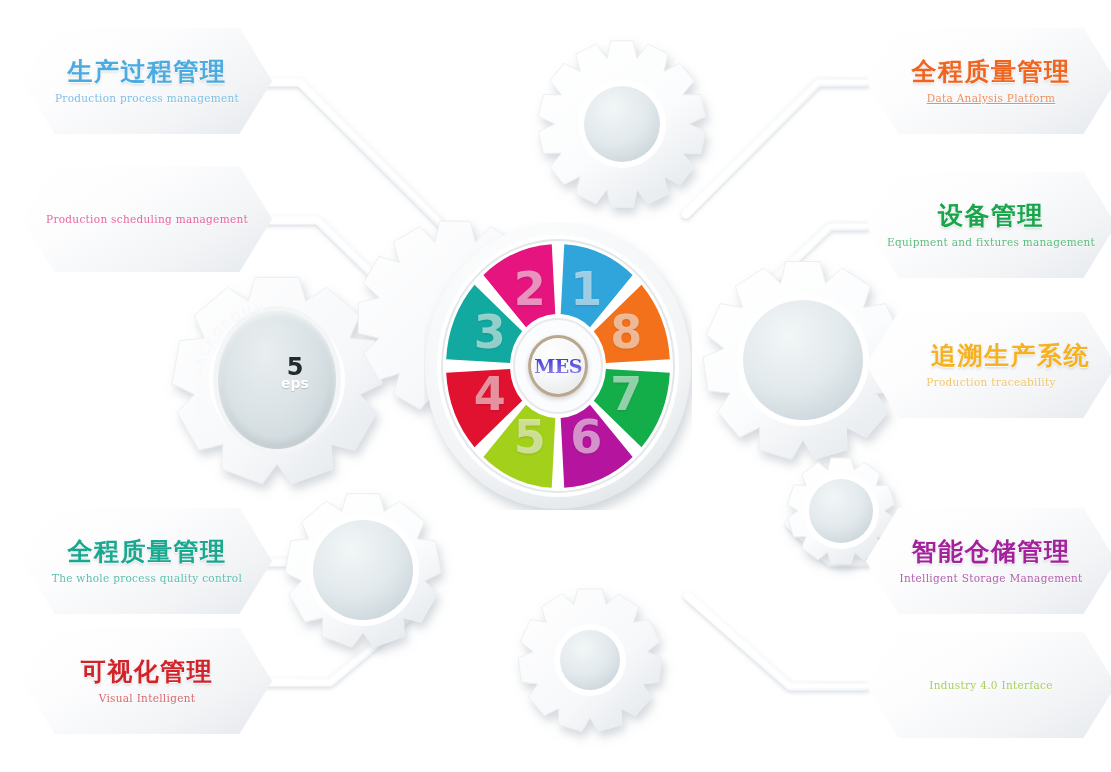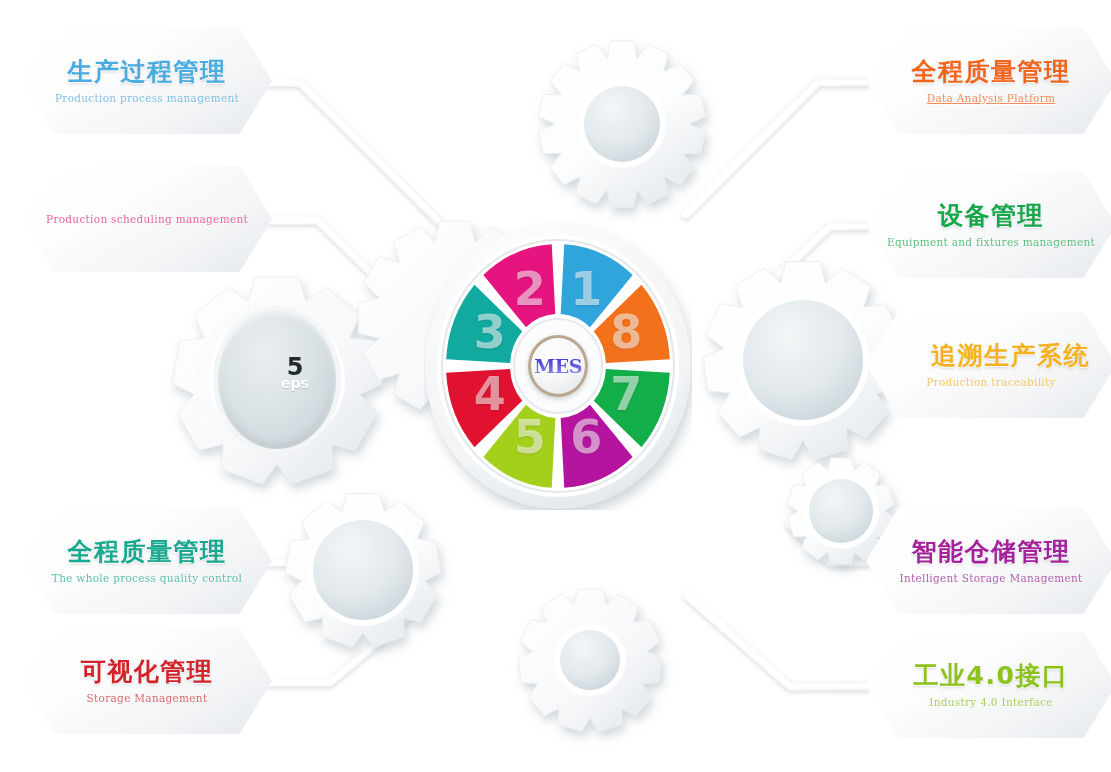"工业4.0接口" div.cn { html: <div>工业4.0接口</div> -> none }
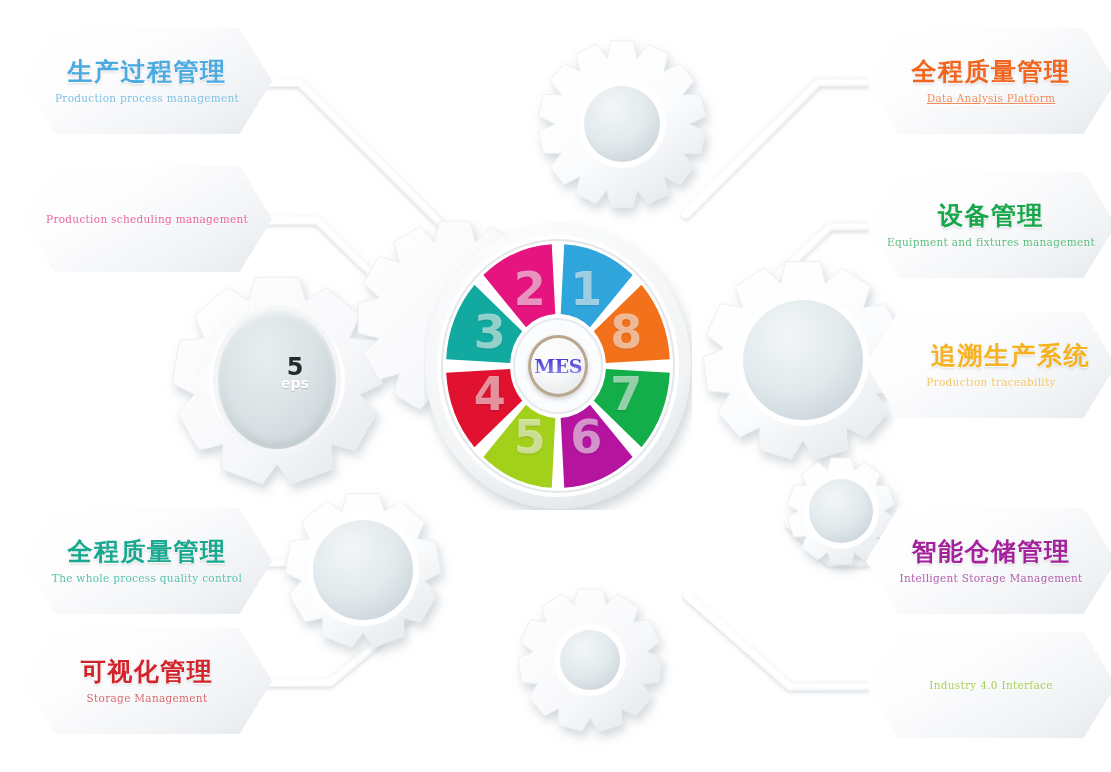"Storage Management" div.en { text: Storage Management -> Visual Intelligent }
